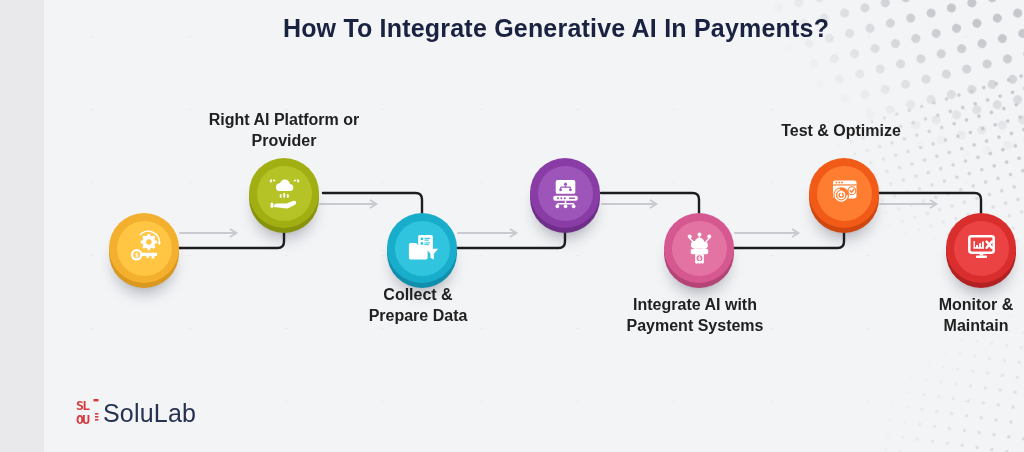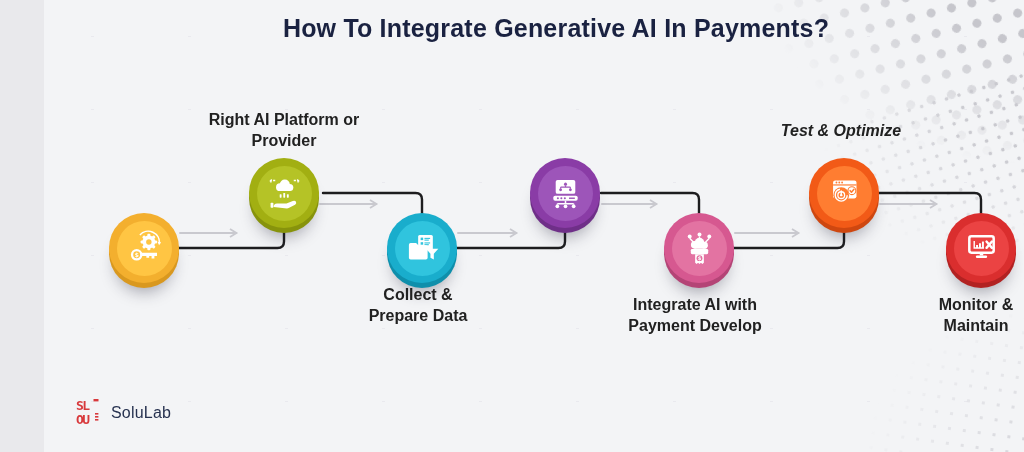"Test & Optimize" div.step-label { font-style: italic -> none }
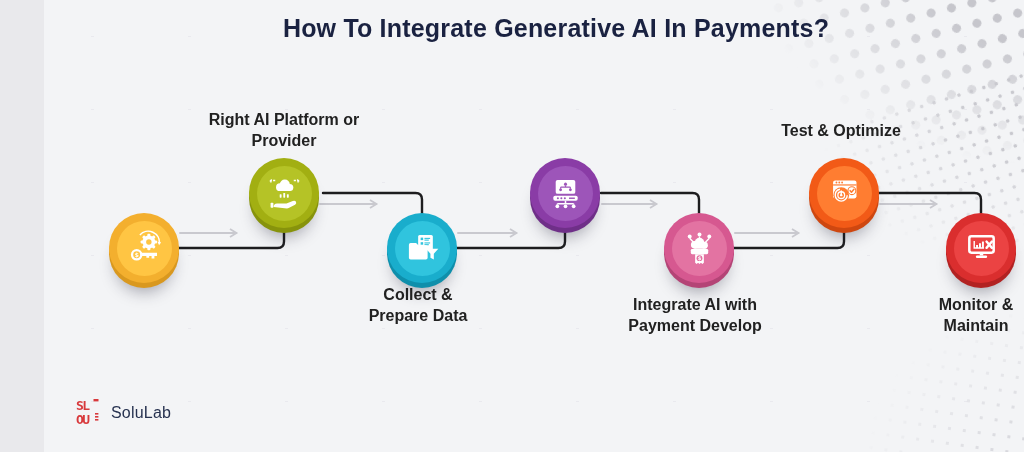"Payment Develop" span.ll { text: Develop -> Systems }
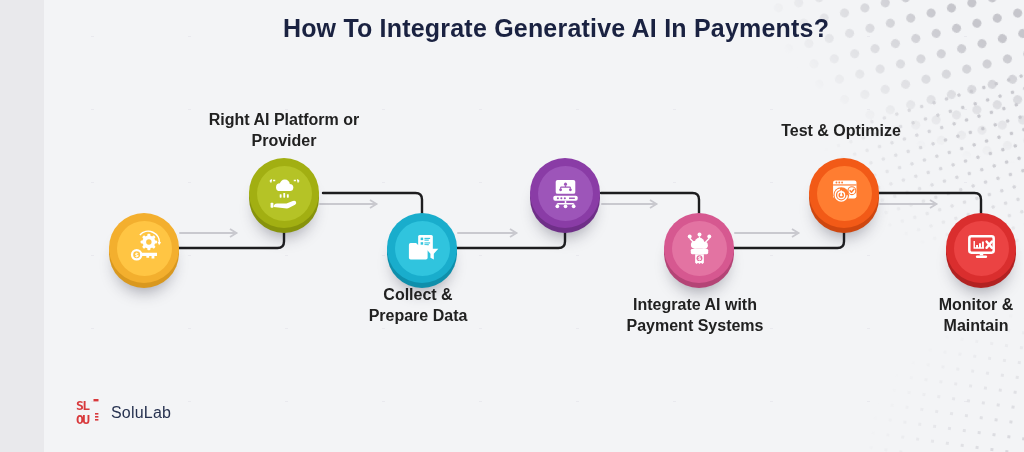"SL" .brand { gap: 8px -> none }
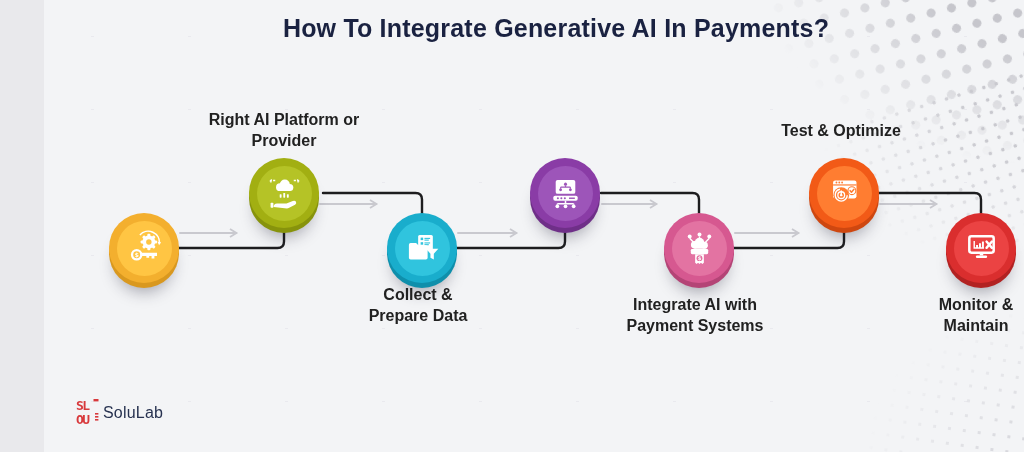"SoluLab" .brand-text { font-size: 16px -> 25px }
